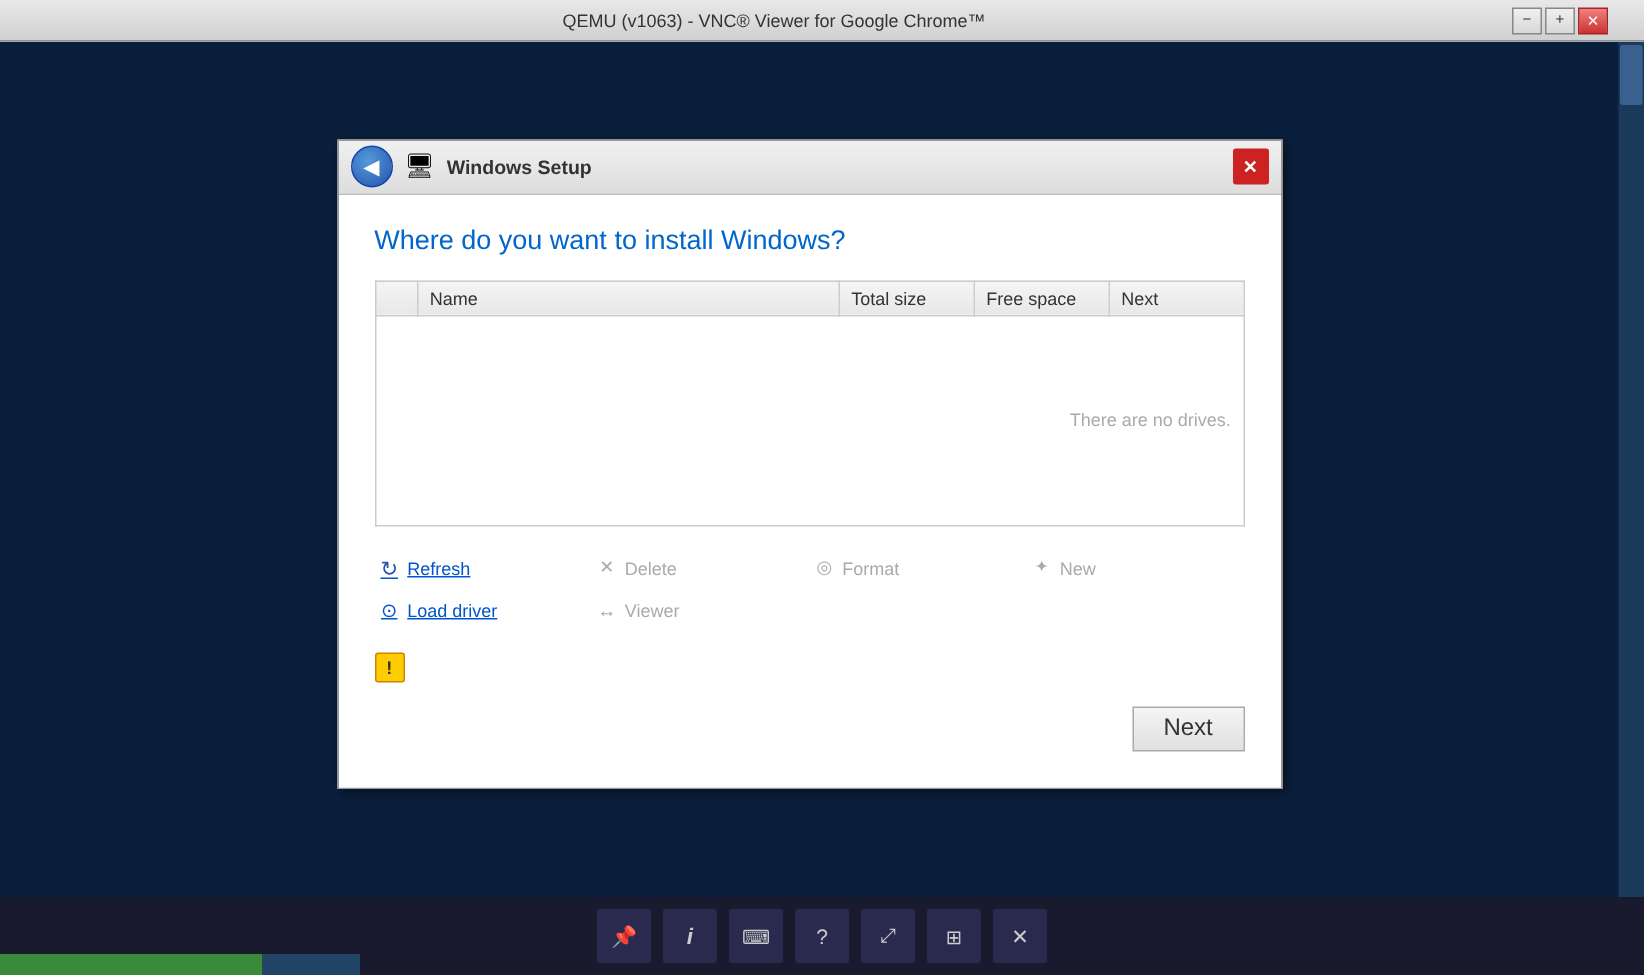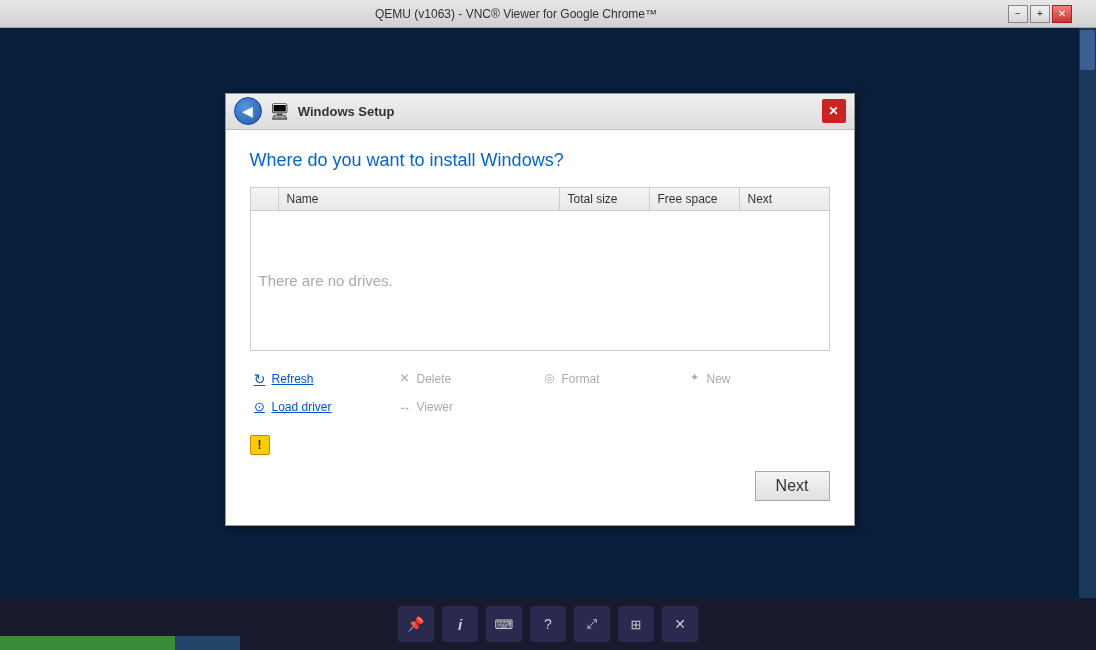"There are no drives." .drive-table .empty-row td { font-size: 15px -> 12px; text-align: left -> right }
